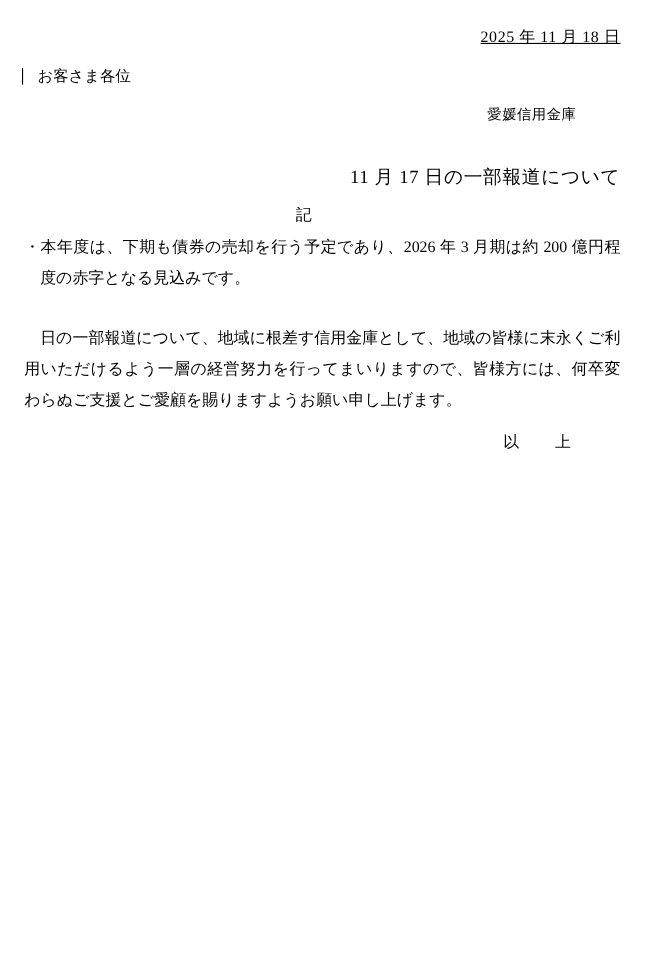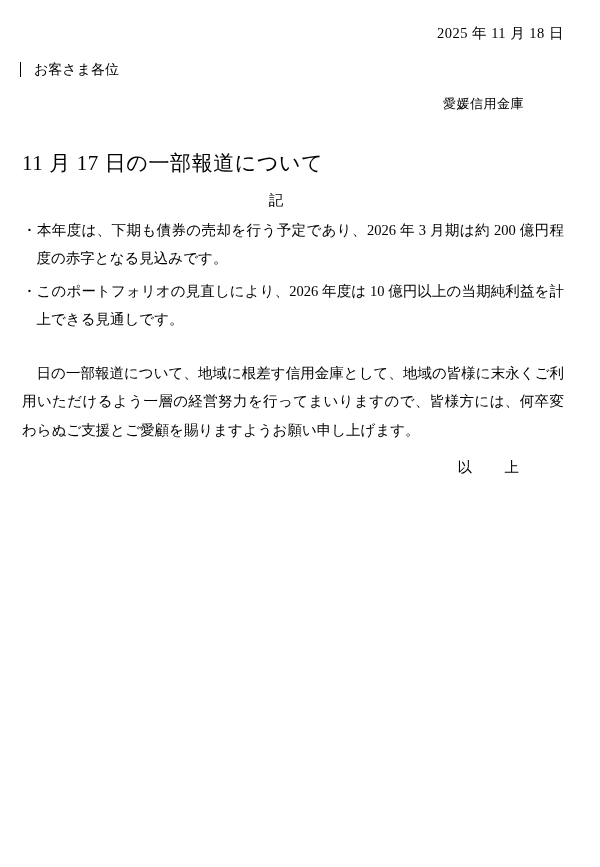"2025 年 11 月 18" .date-line { text-decoration: none -> underline }
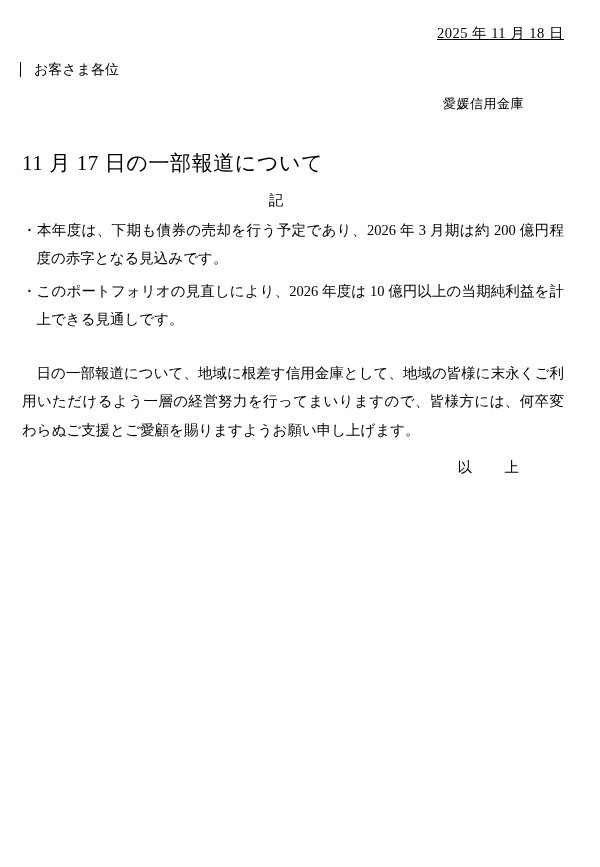"11 月 17 日の一部報道について" .title { font-size: 21px -> 17px; text-align: left -> right }
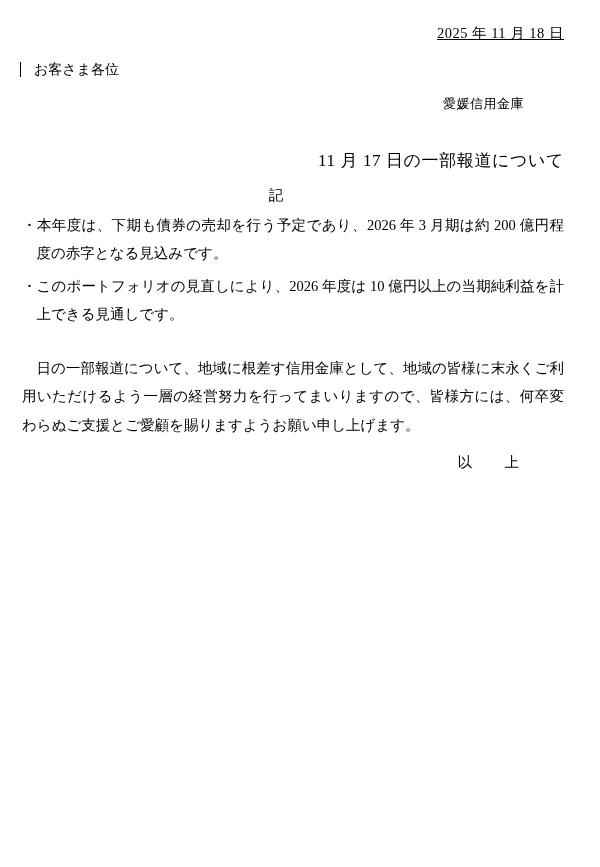"・このポートフォリオの見直しにより、2026 年度は 10" li { html: <li>・このポートフォリオの見直しにより、2026 年度は 10 億円以上の当期純利益を計上できる見通しです。</li> -> none }
